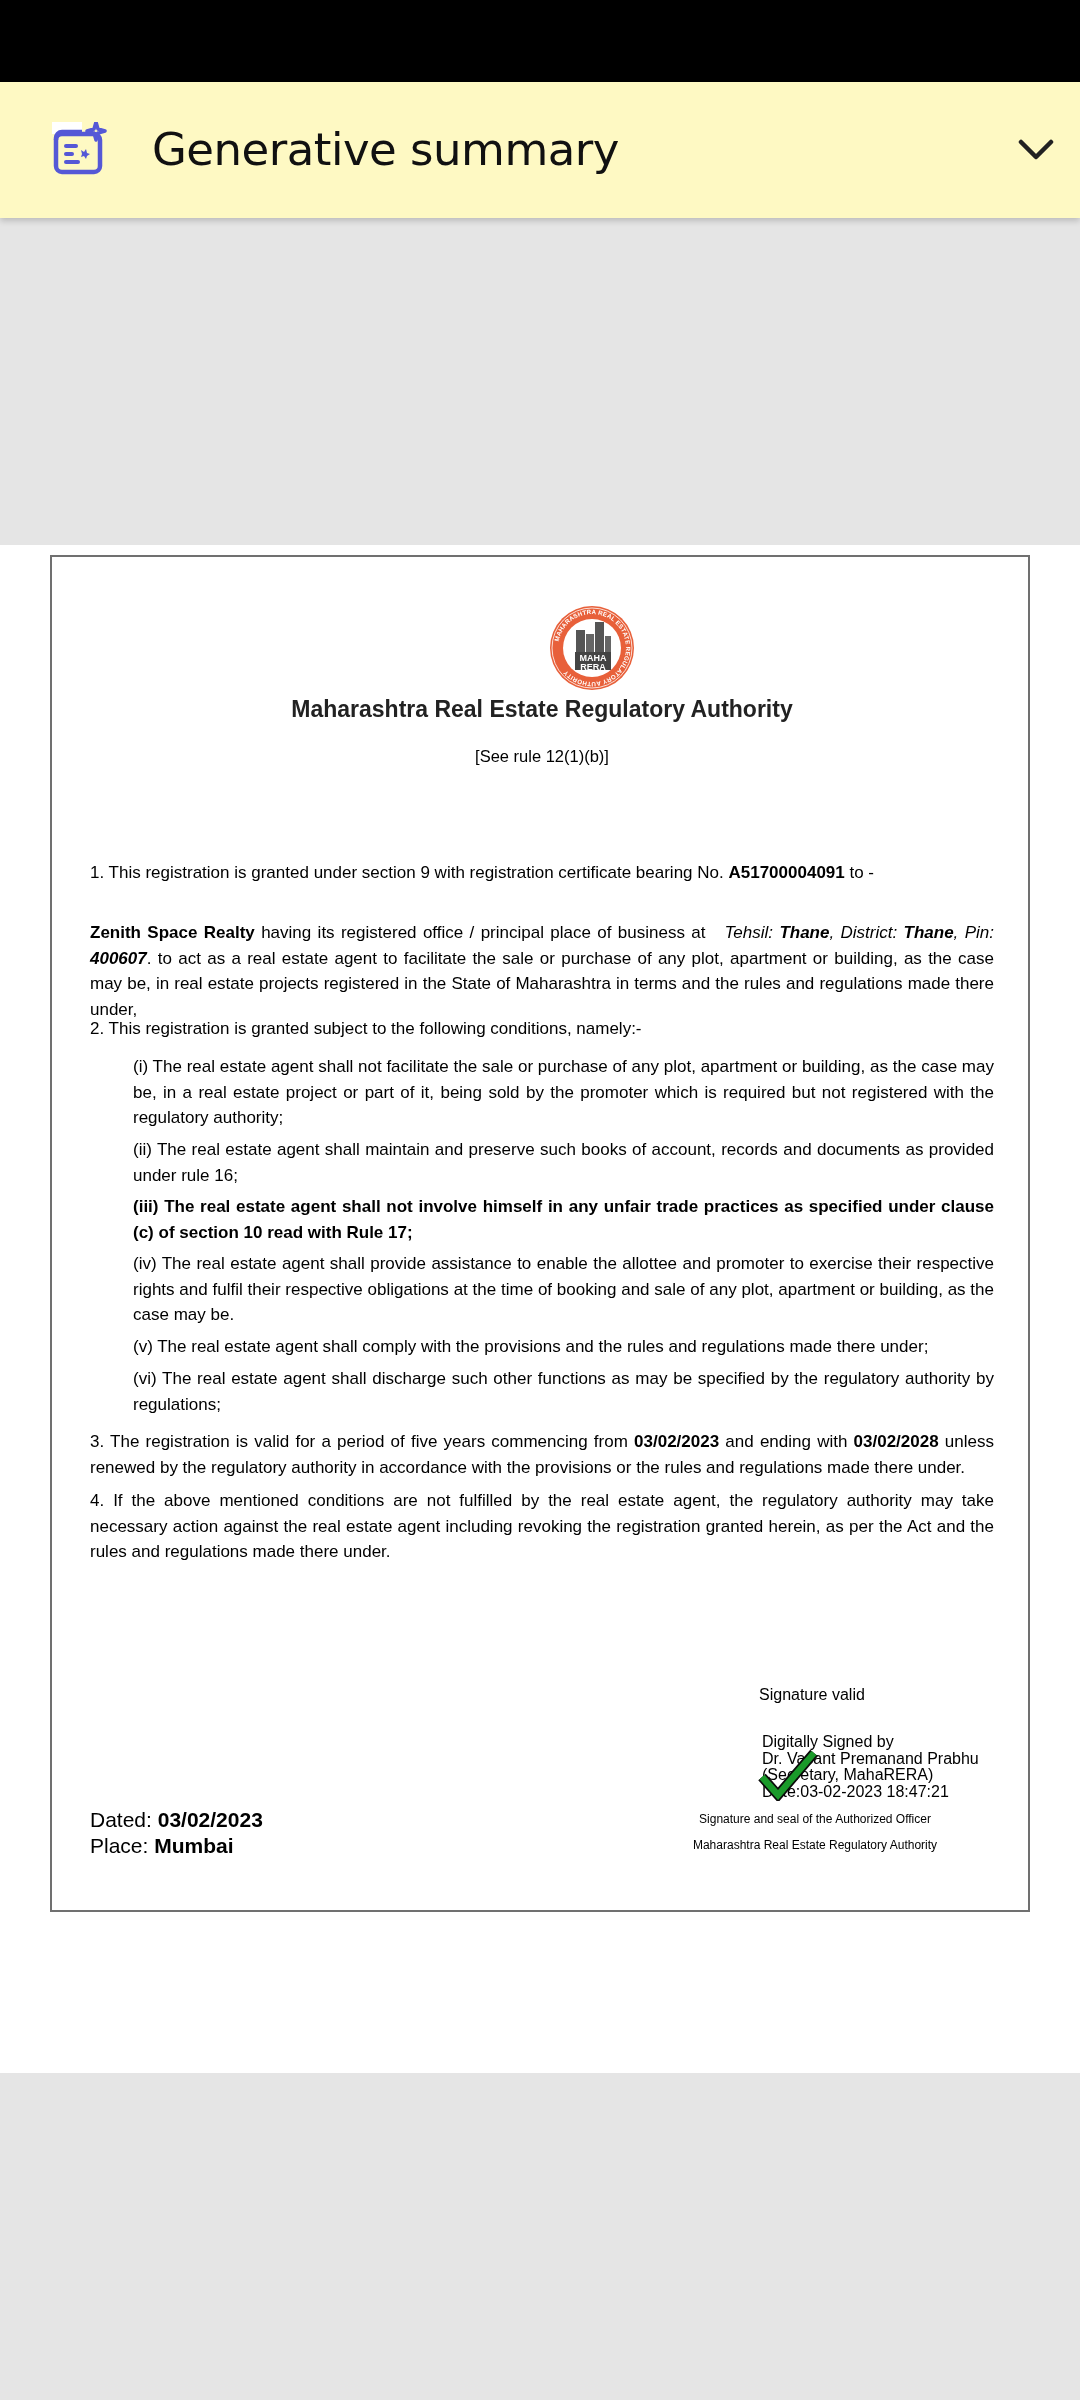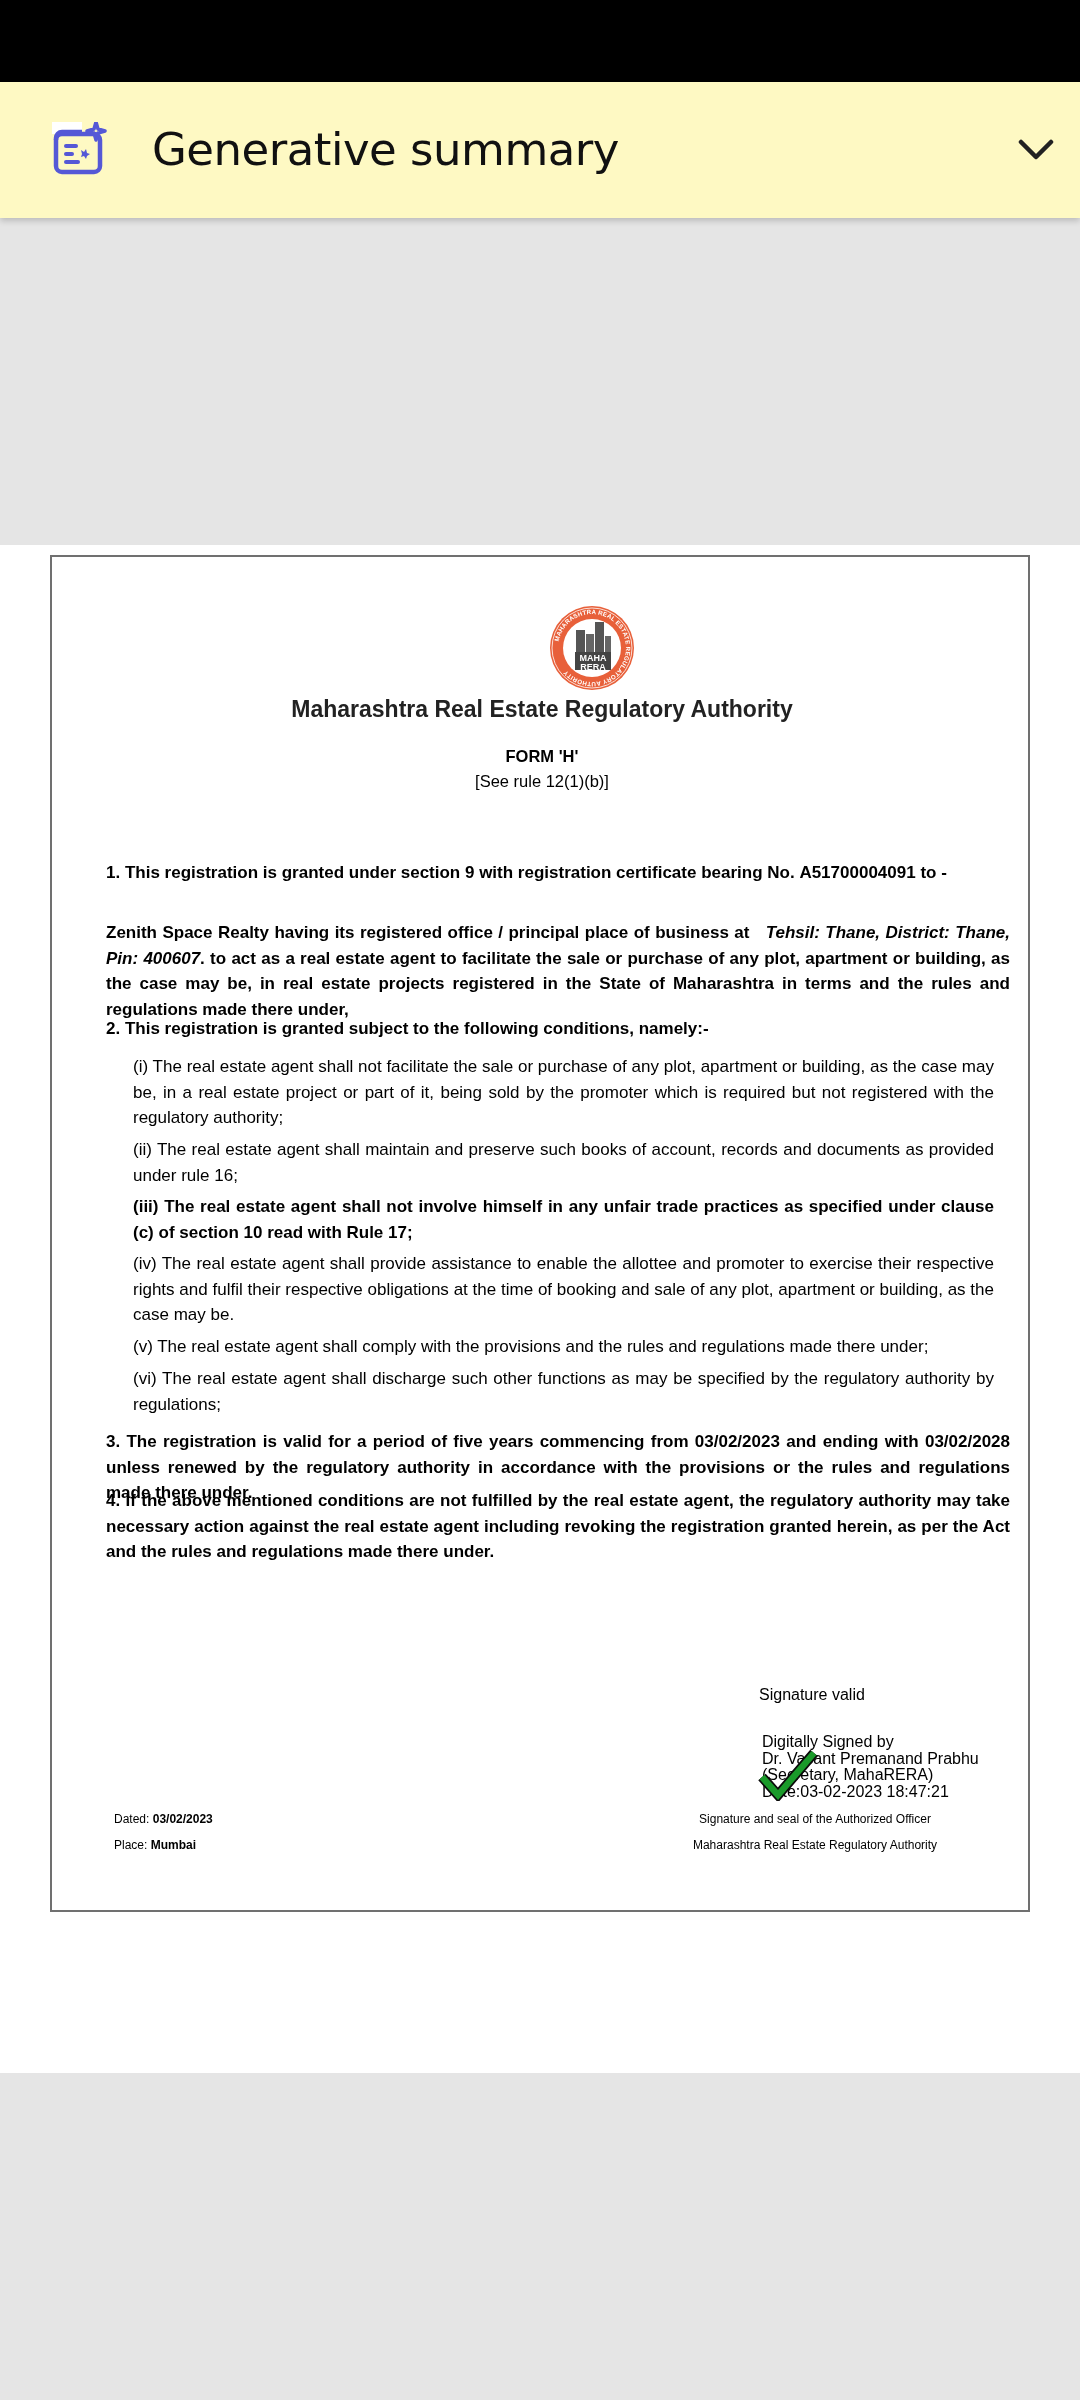"FORM 'H'" div { html: <div>FORM 'H'</div> -> none }
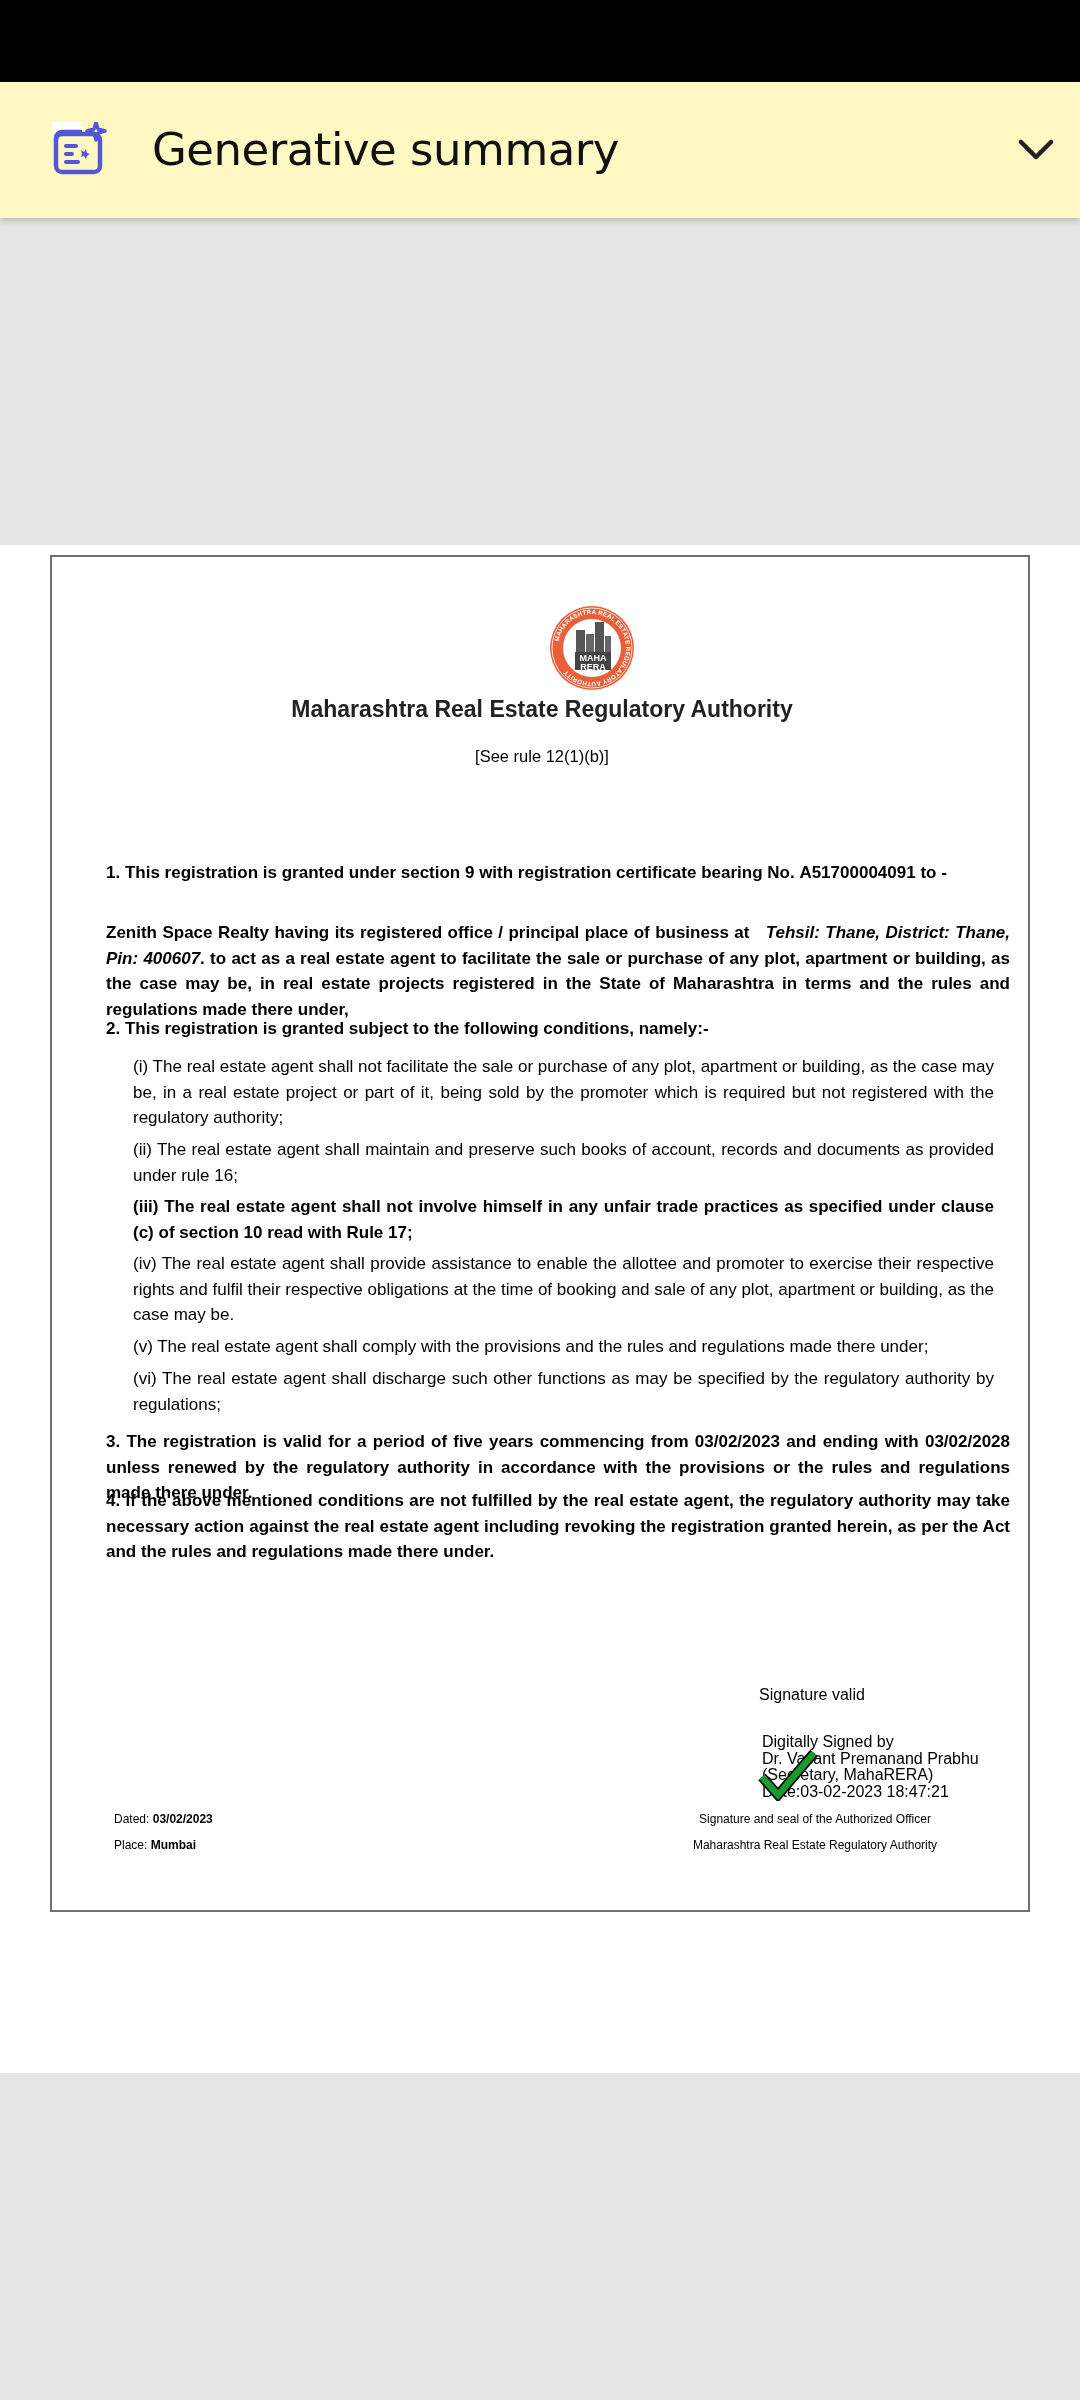"1. This registration is granted" .p { font-weight: bold -> none; left: 16px -> 0 }
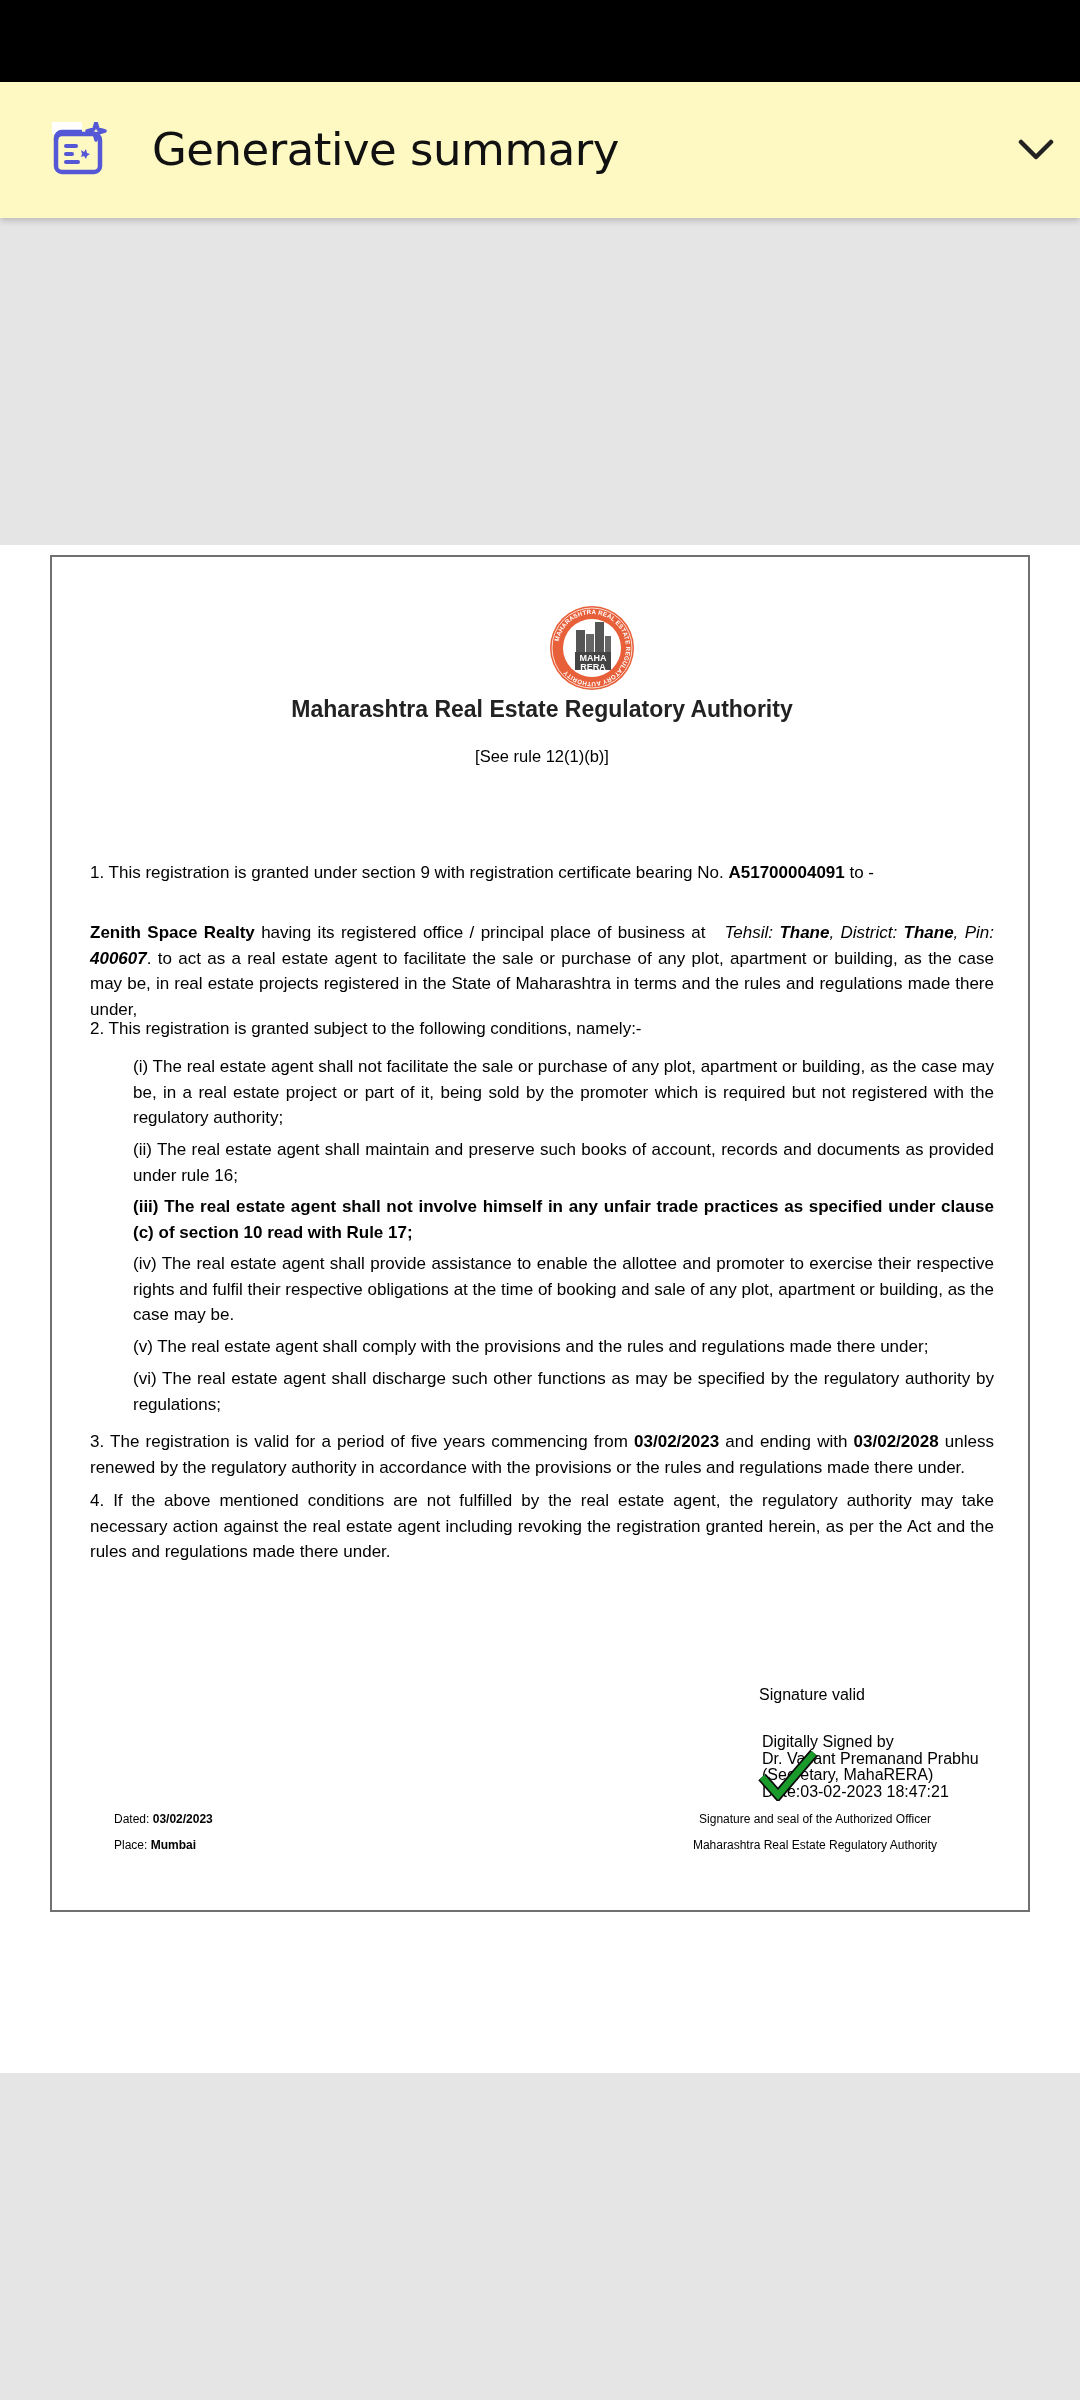"Dated: 03/02/2023" .foot-left { font-size: 12px -> 21px; margin-left: 24px -> none }
